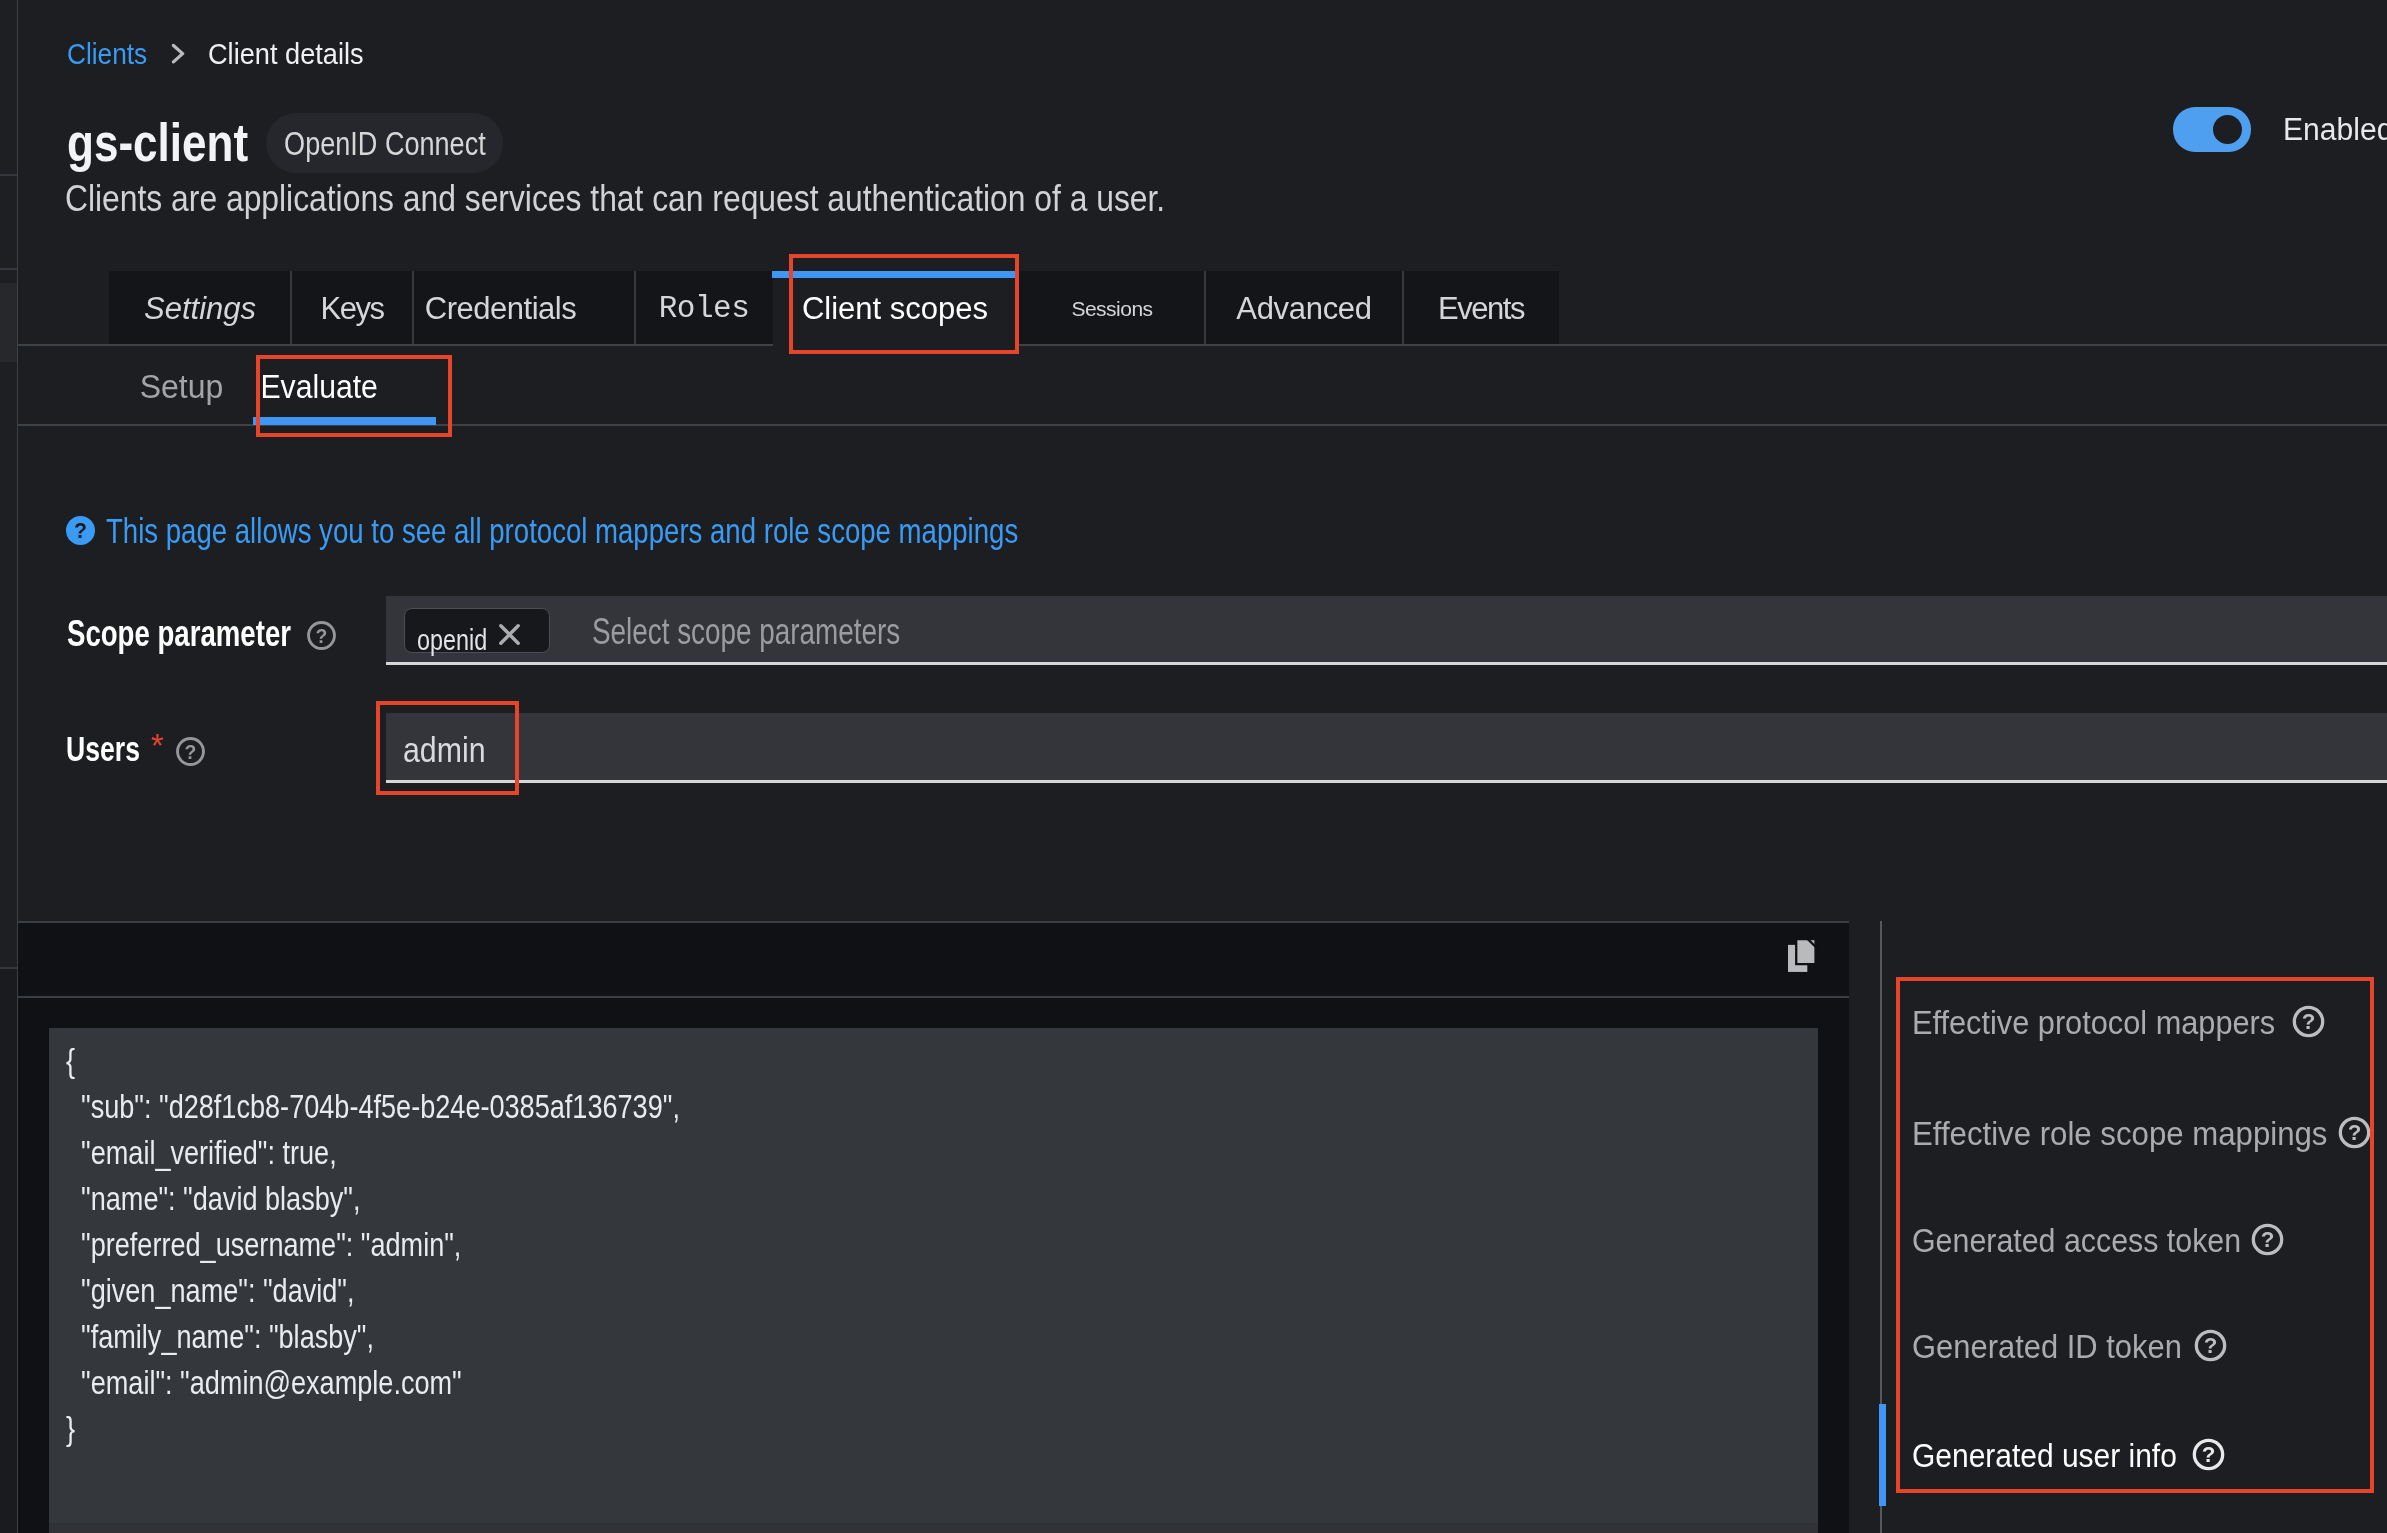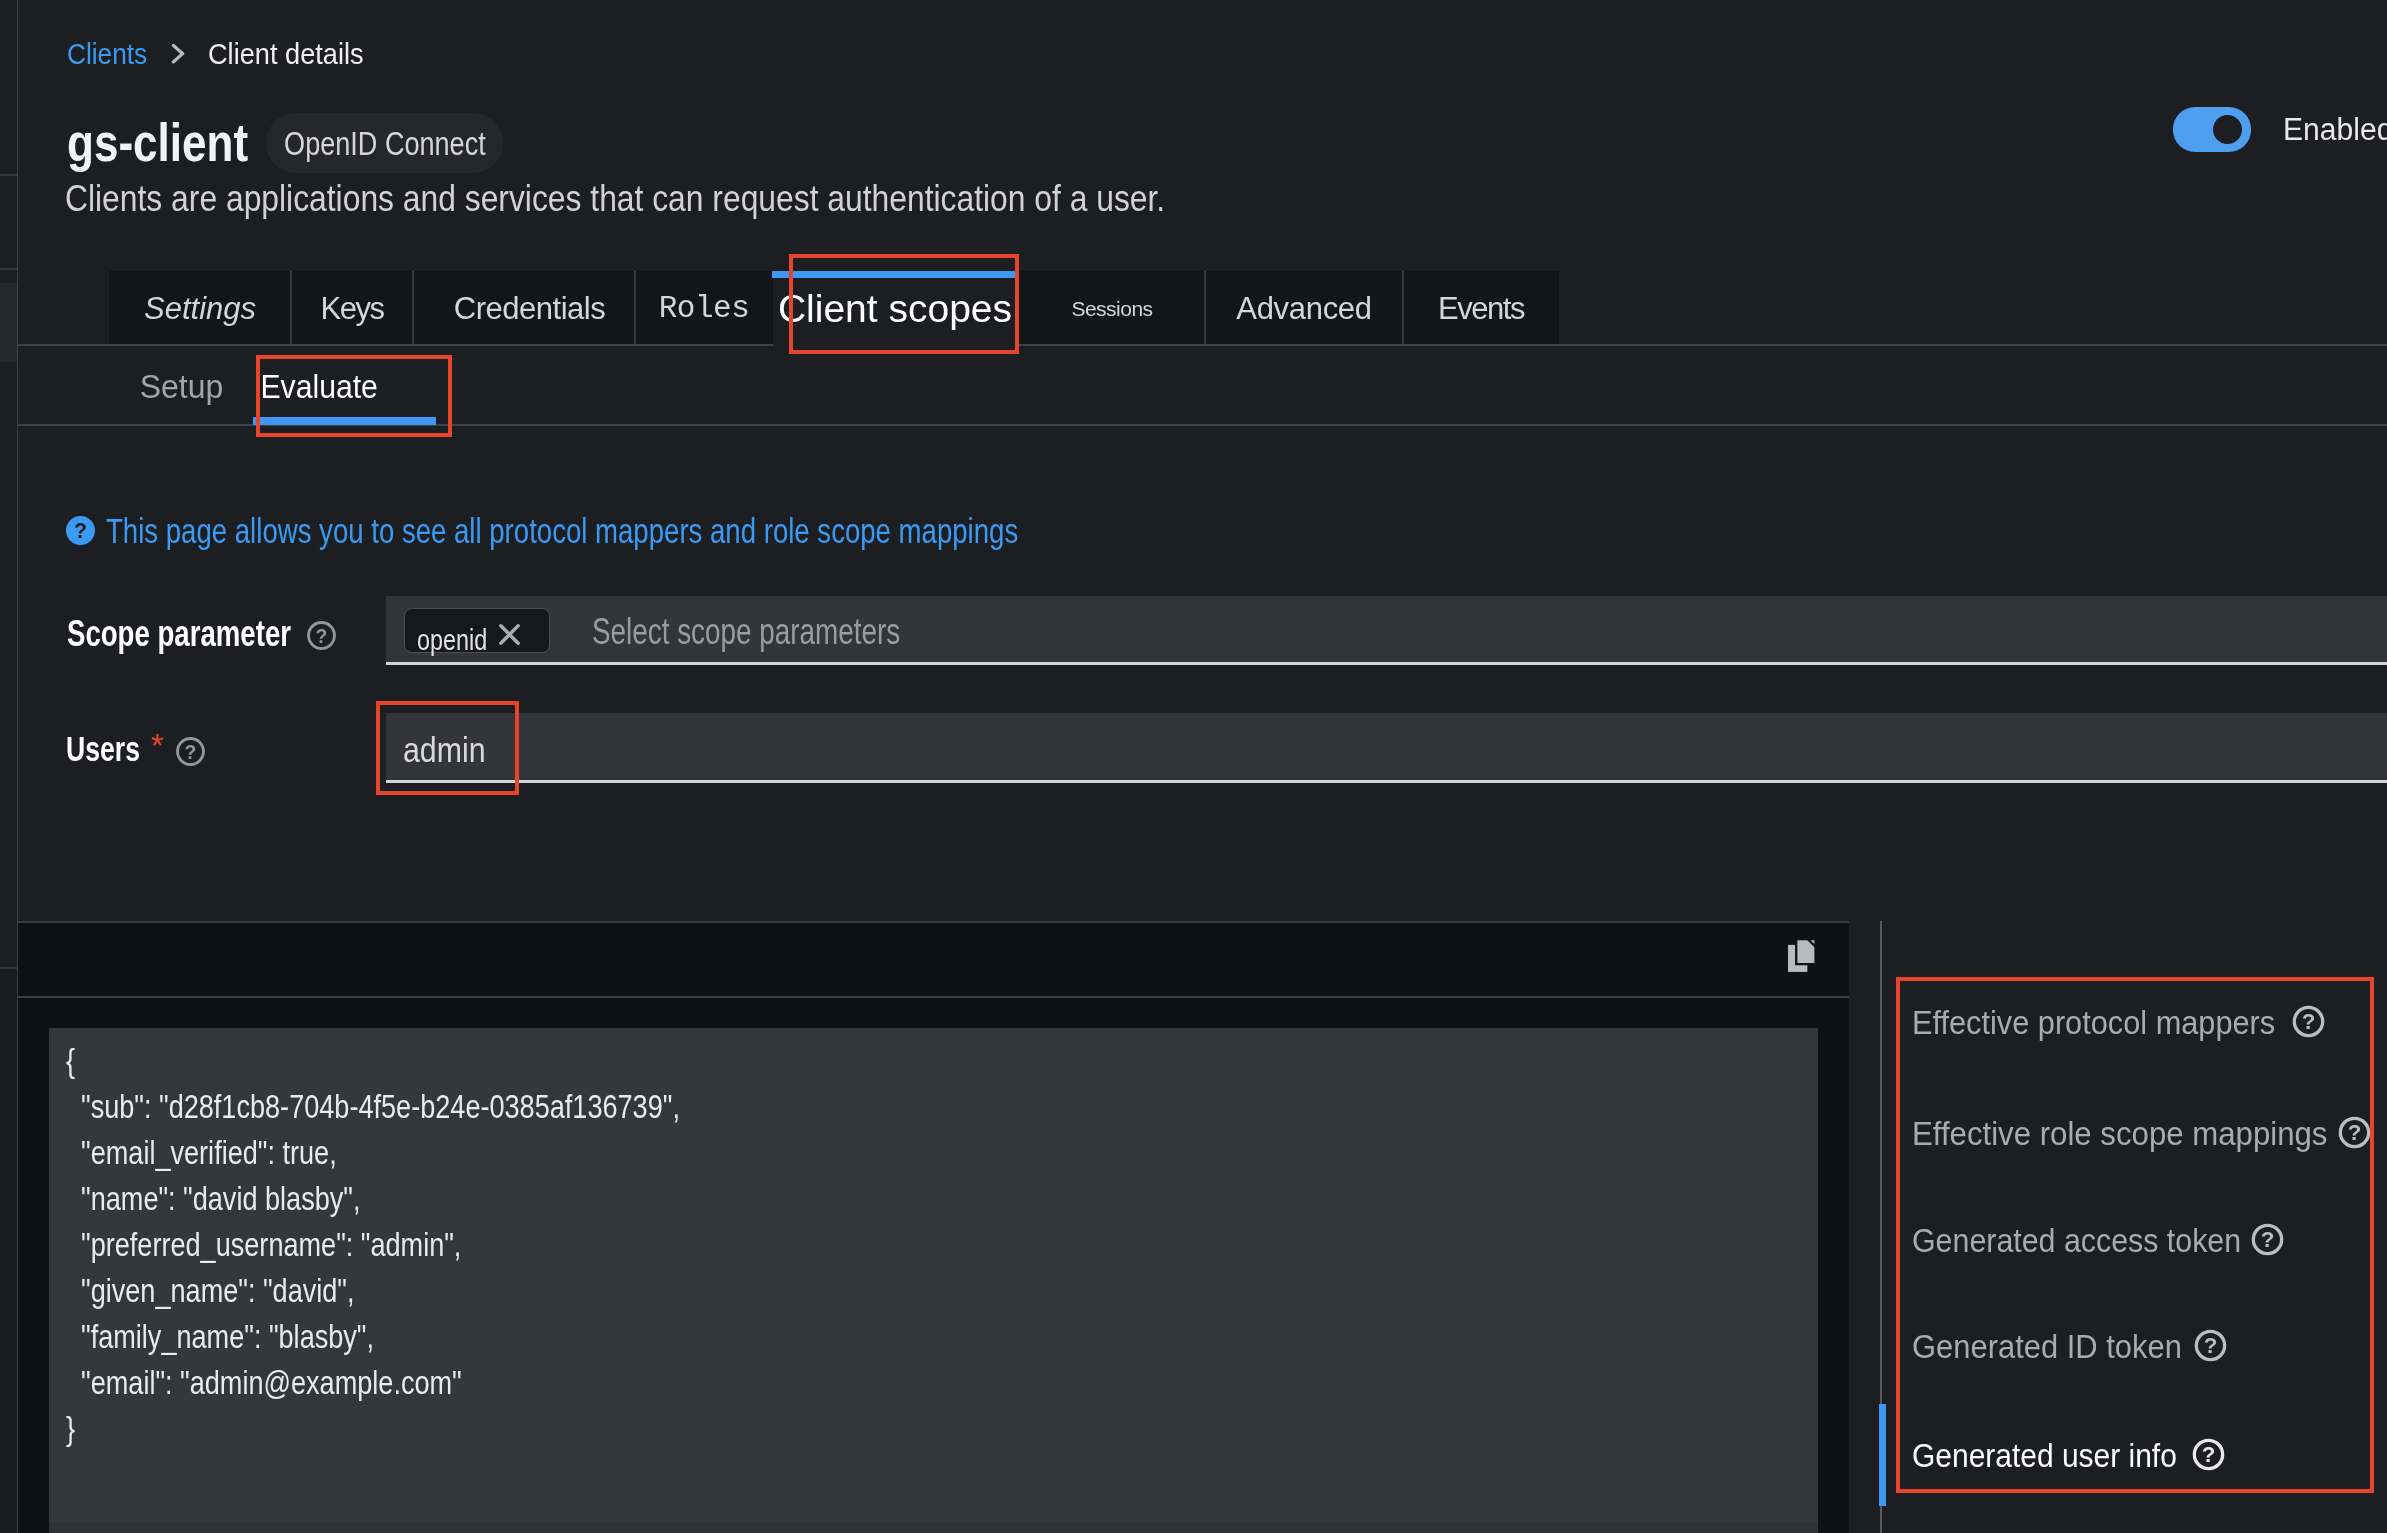"Credentials" div.abs { left: 419px -> 390px }
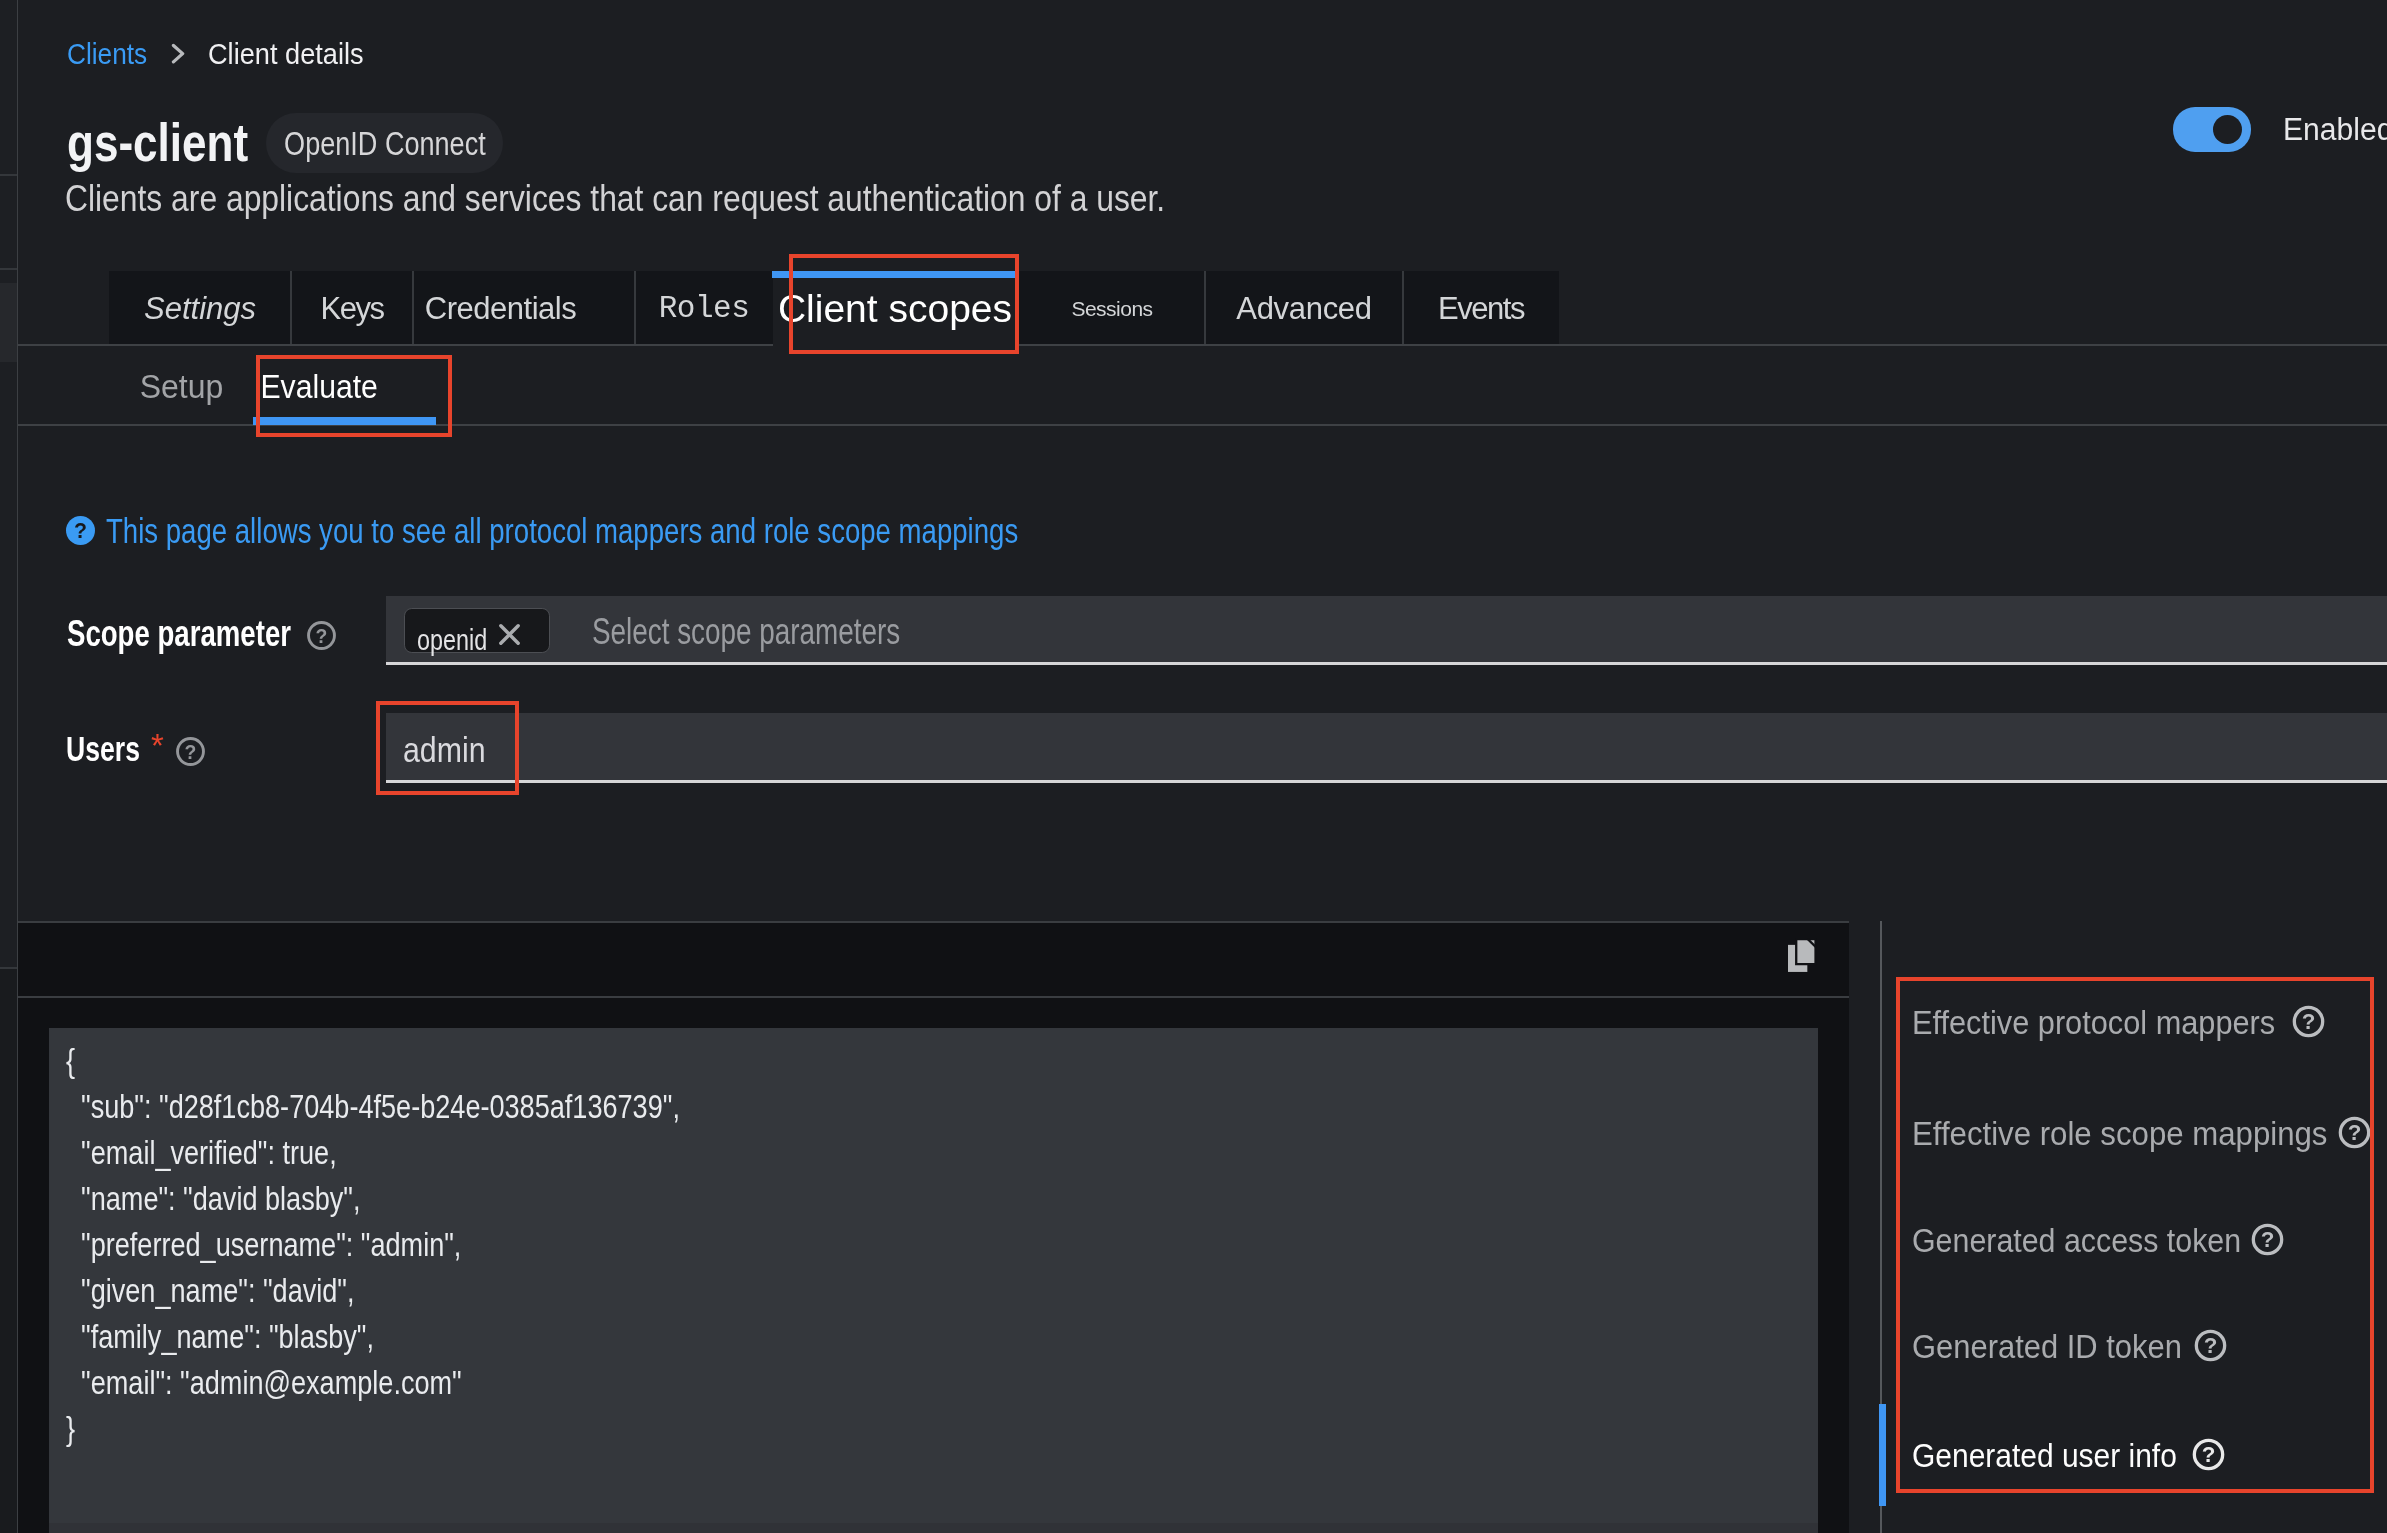"Client scopes" span { font-size: 39px -> 31px }
